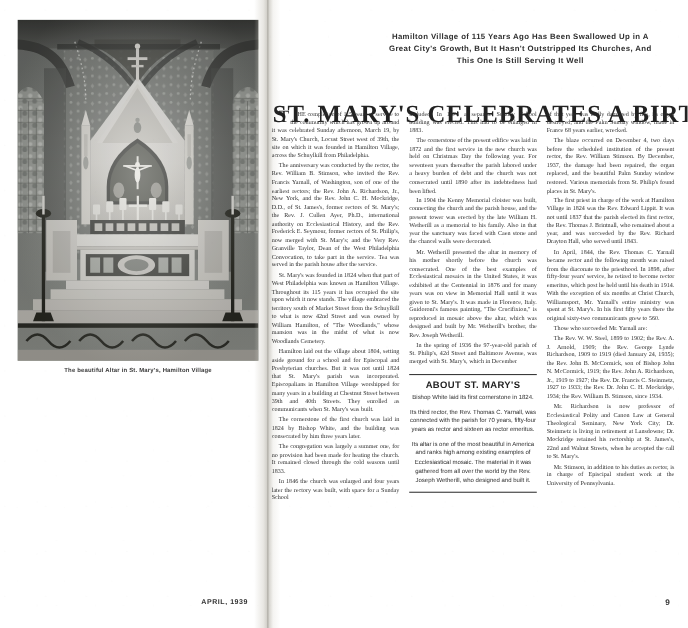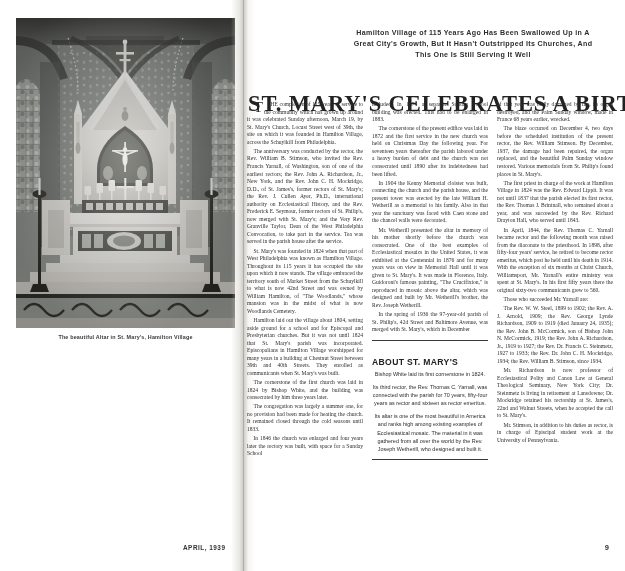"ABOUT ST. MARY'S" .sidebar-title { margin-top: 12px -> none; text-align: none -> center }
